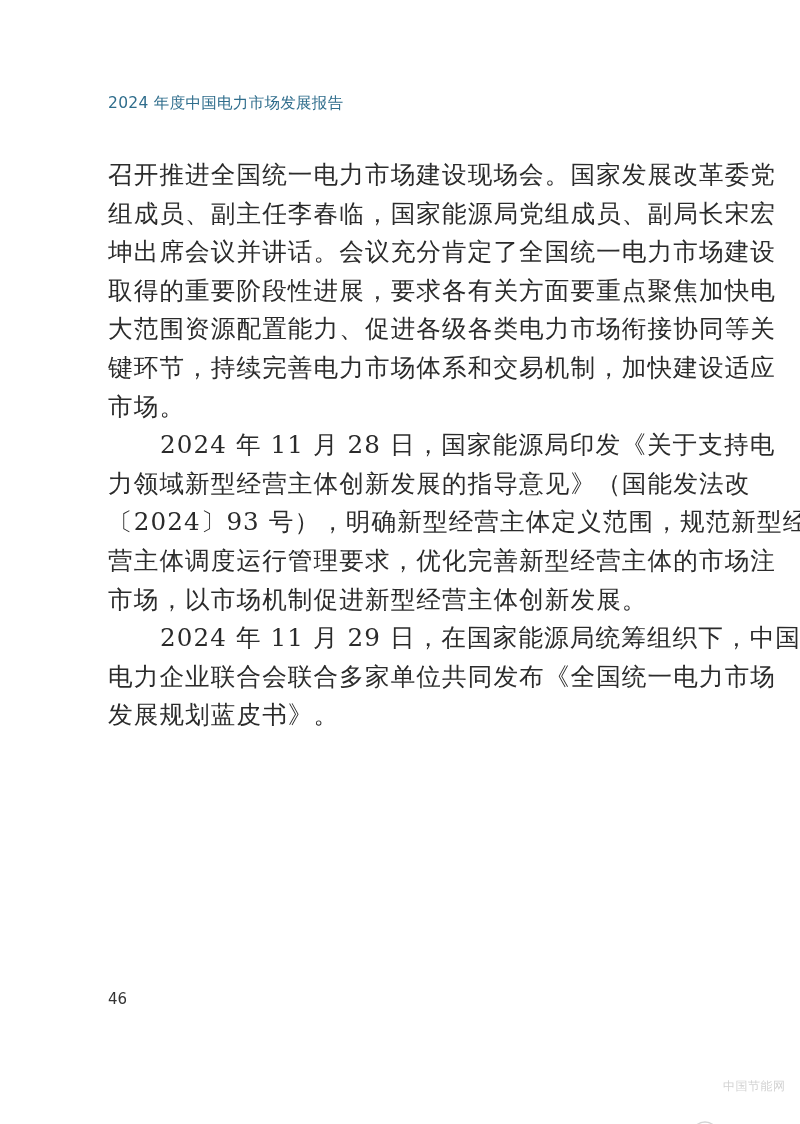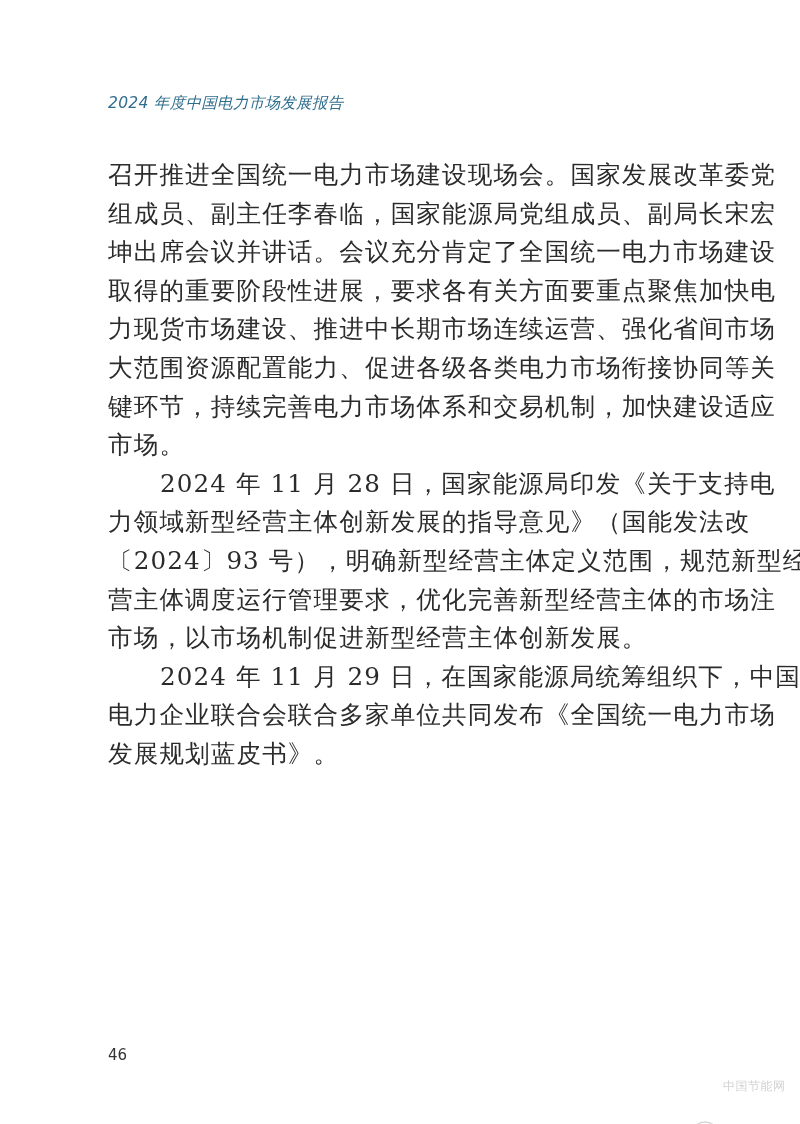"2024 年度中国电力市场发展报告" .running-header { font-style: italic -> none }
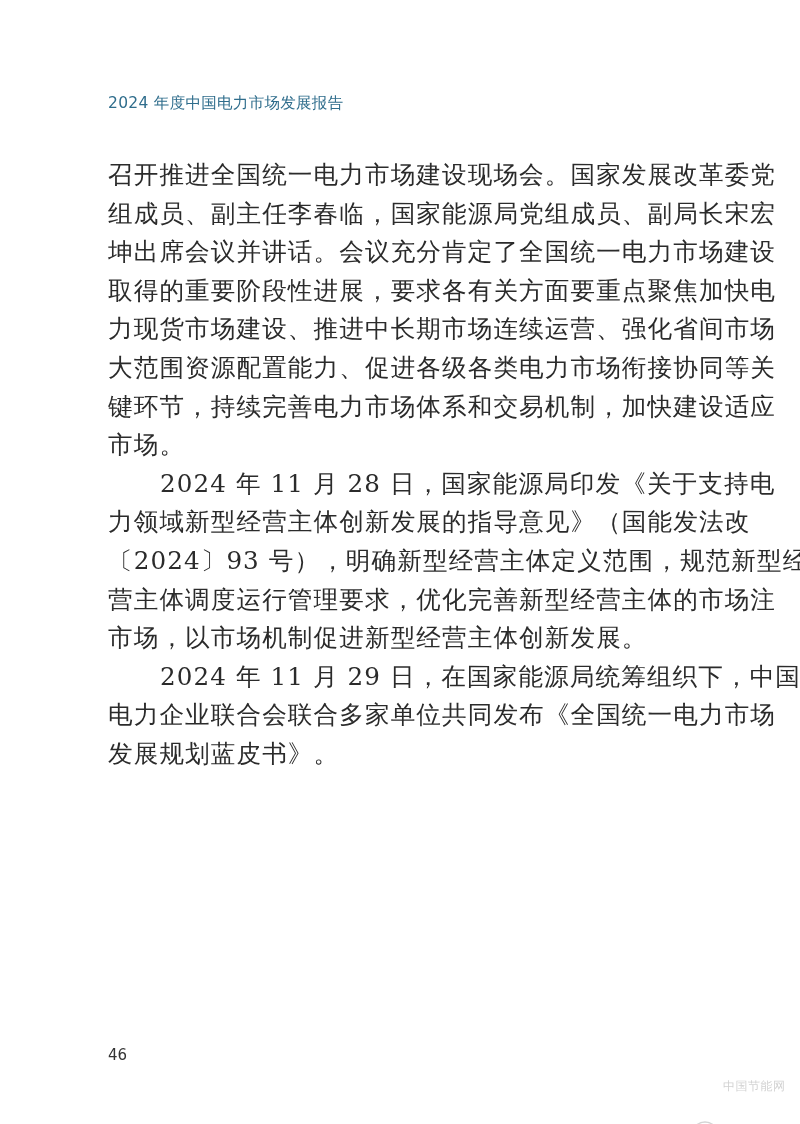"力现货市场建设、推进中长期市场连续运营、强化省间市场" span.line { html: <span>力现货市场建设、推进中长期市场连续运营、强化省间市场</span> -> none }
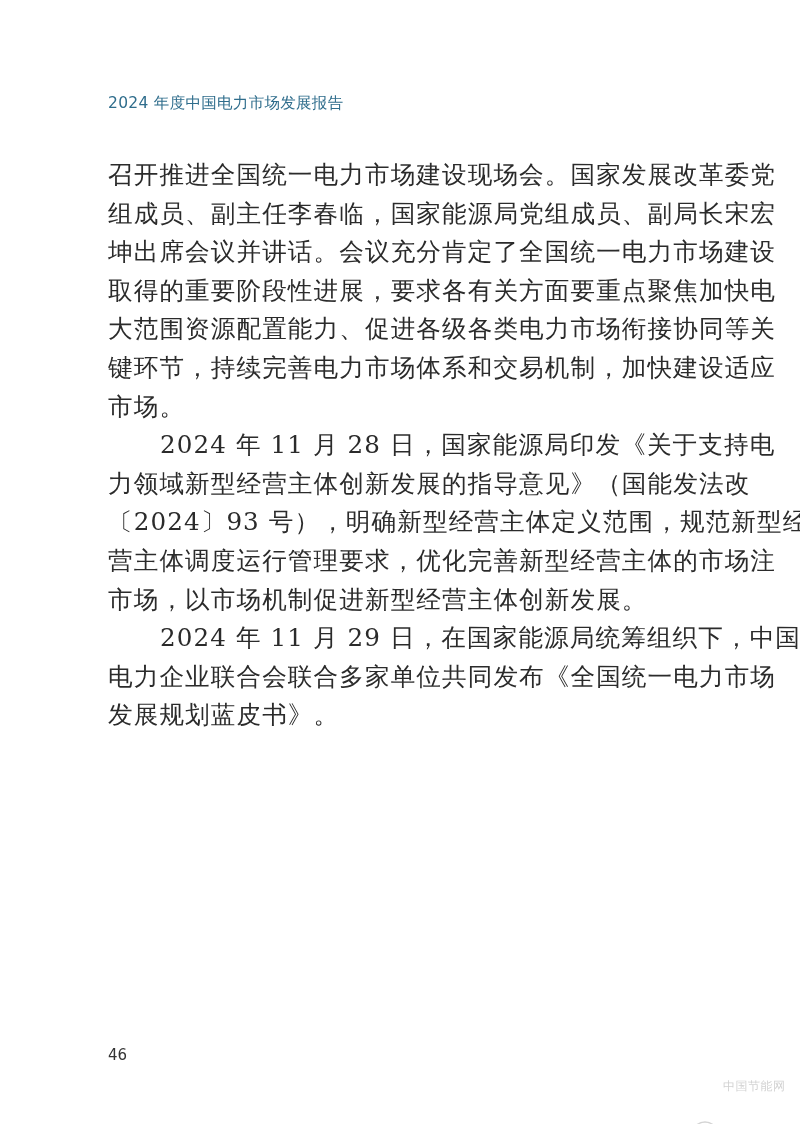"46" .page-number { top: 1046px -> 990px }
